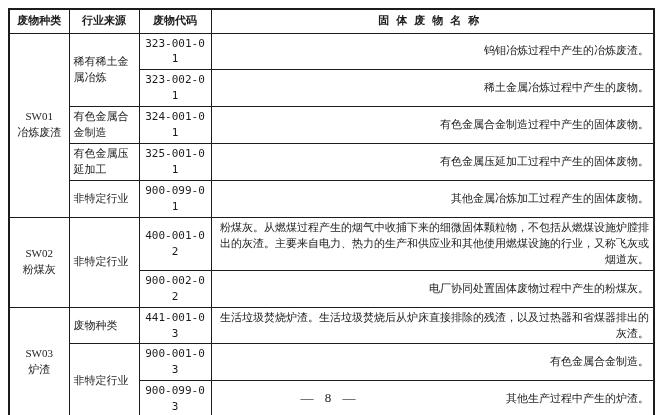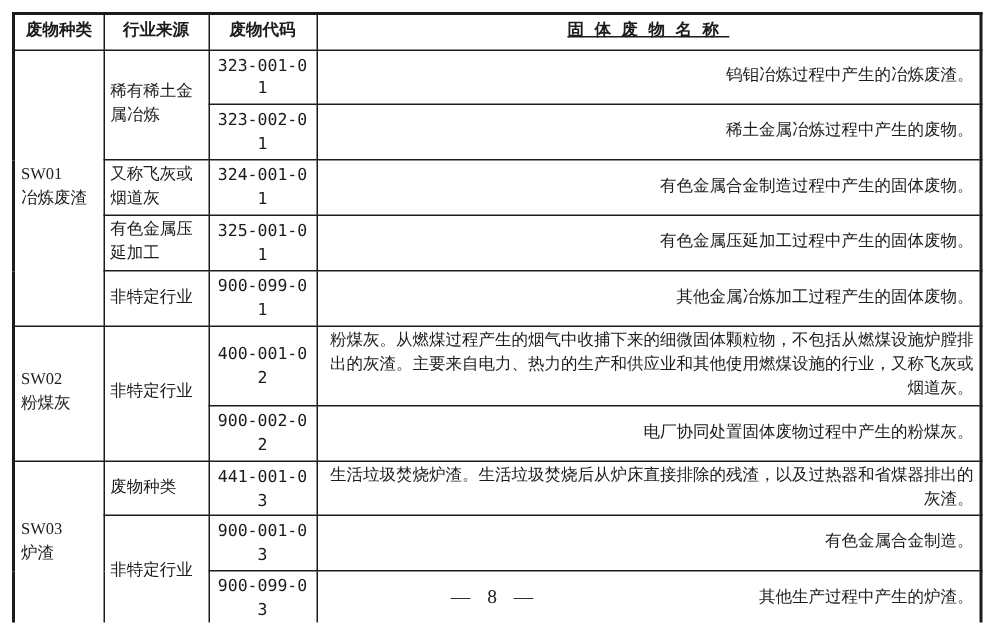"固体废物名称" table.waste-table thead th:nth-child(4) { text-decoration: underline -> none }
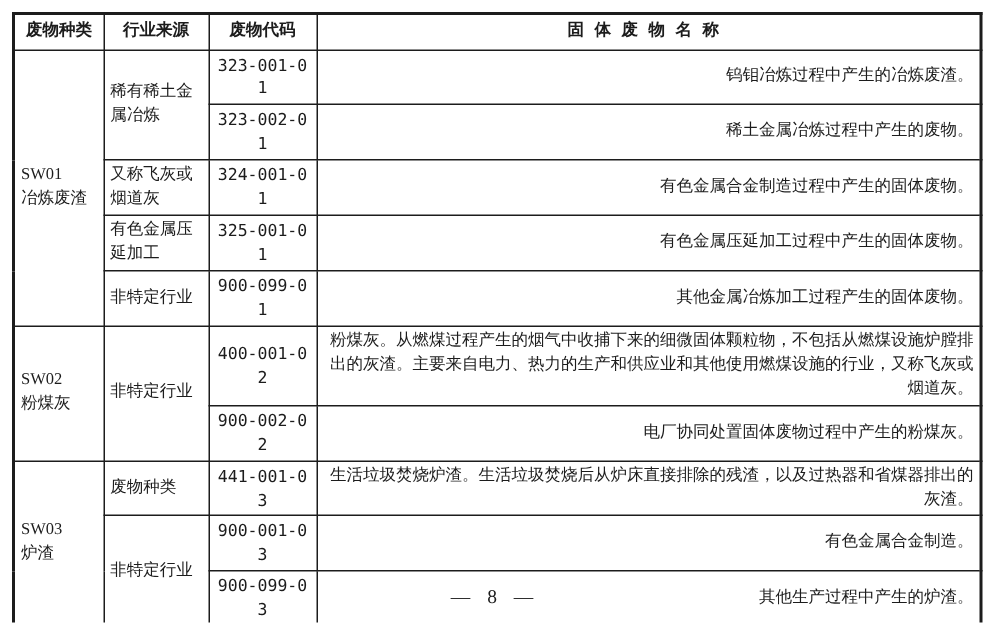"SW01" td.cat-cell { text-align: left -> center }
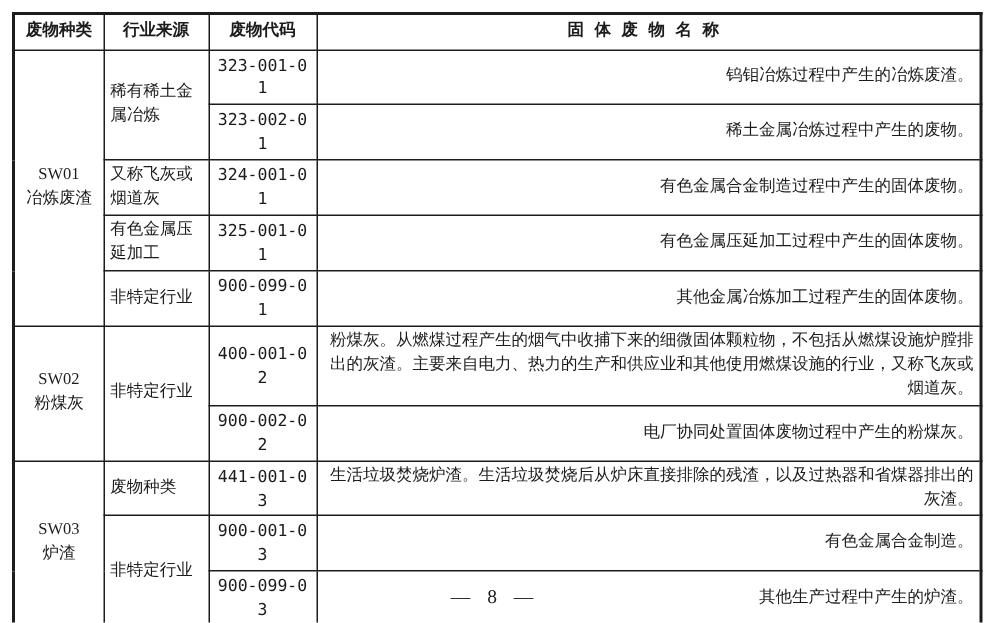"又称飞灰或烟道灰" td.ind-cell { text: 又称飞灰或烟道灰 -> 有色金属合金制造 }
